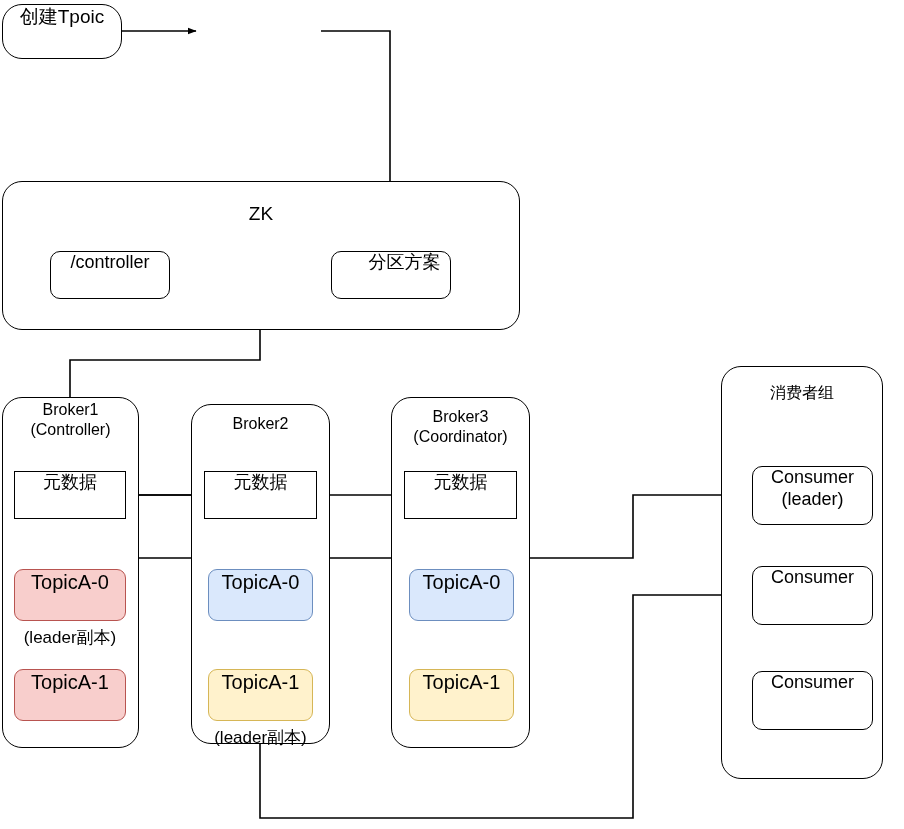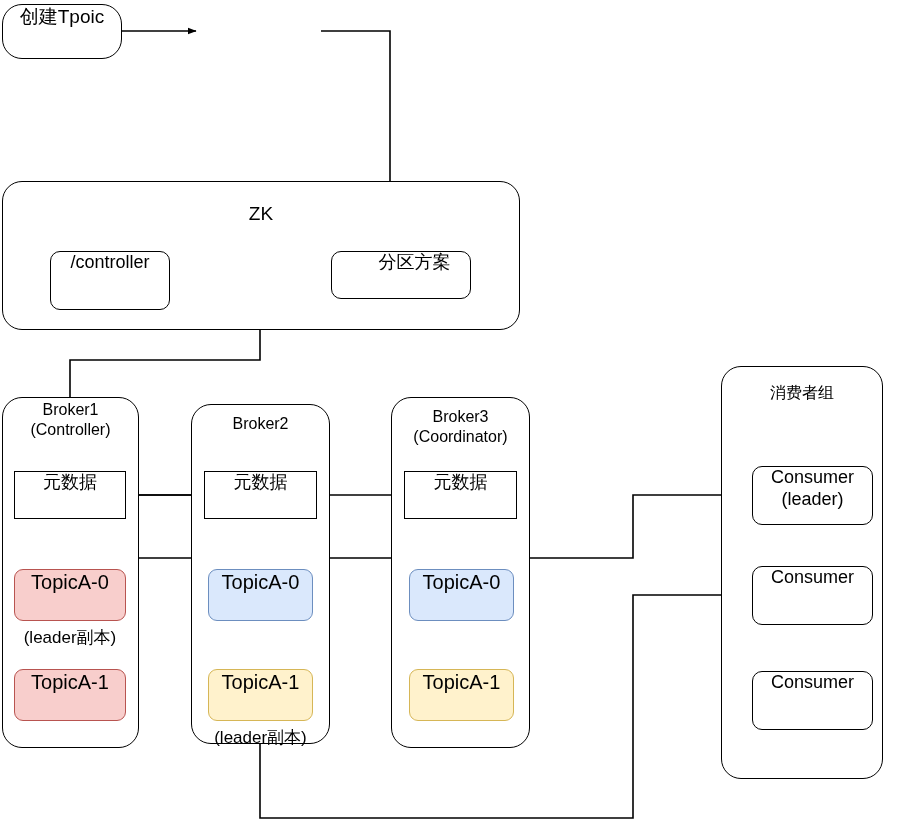"/controller" div.node { height: 59px -> 48px }
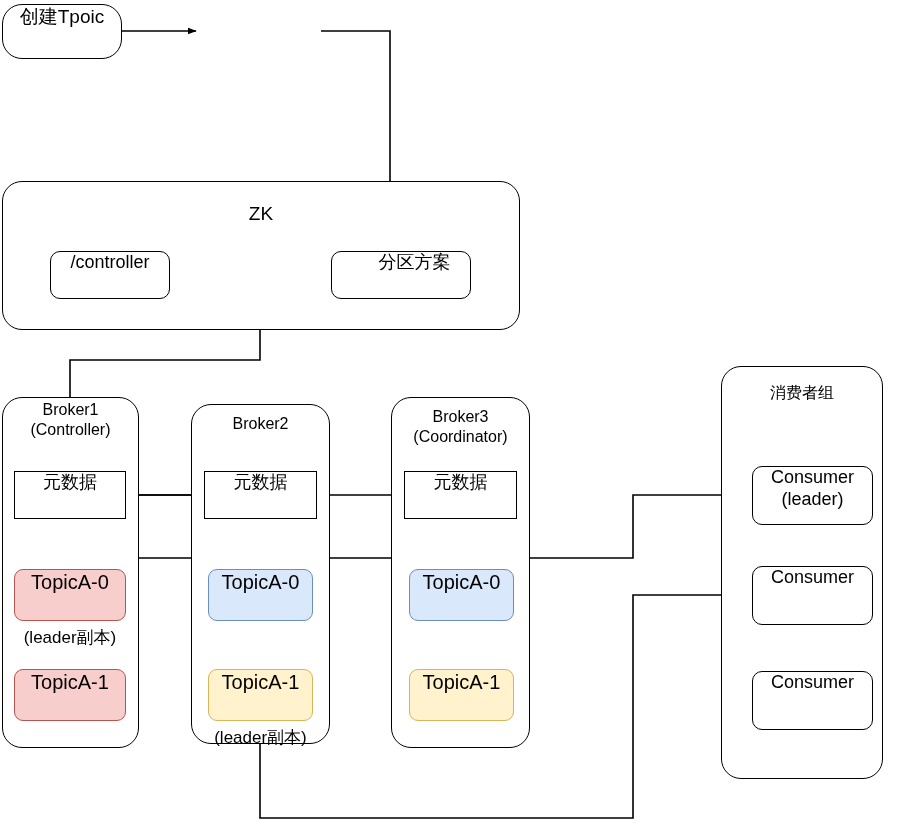"分区方案" div.node { width: 140px -> 120px }
